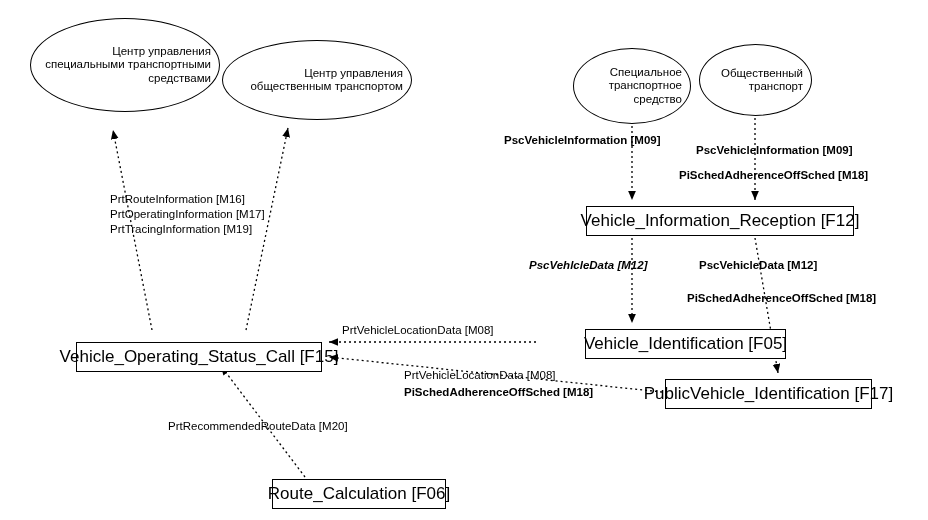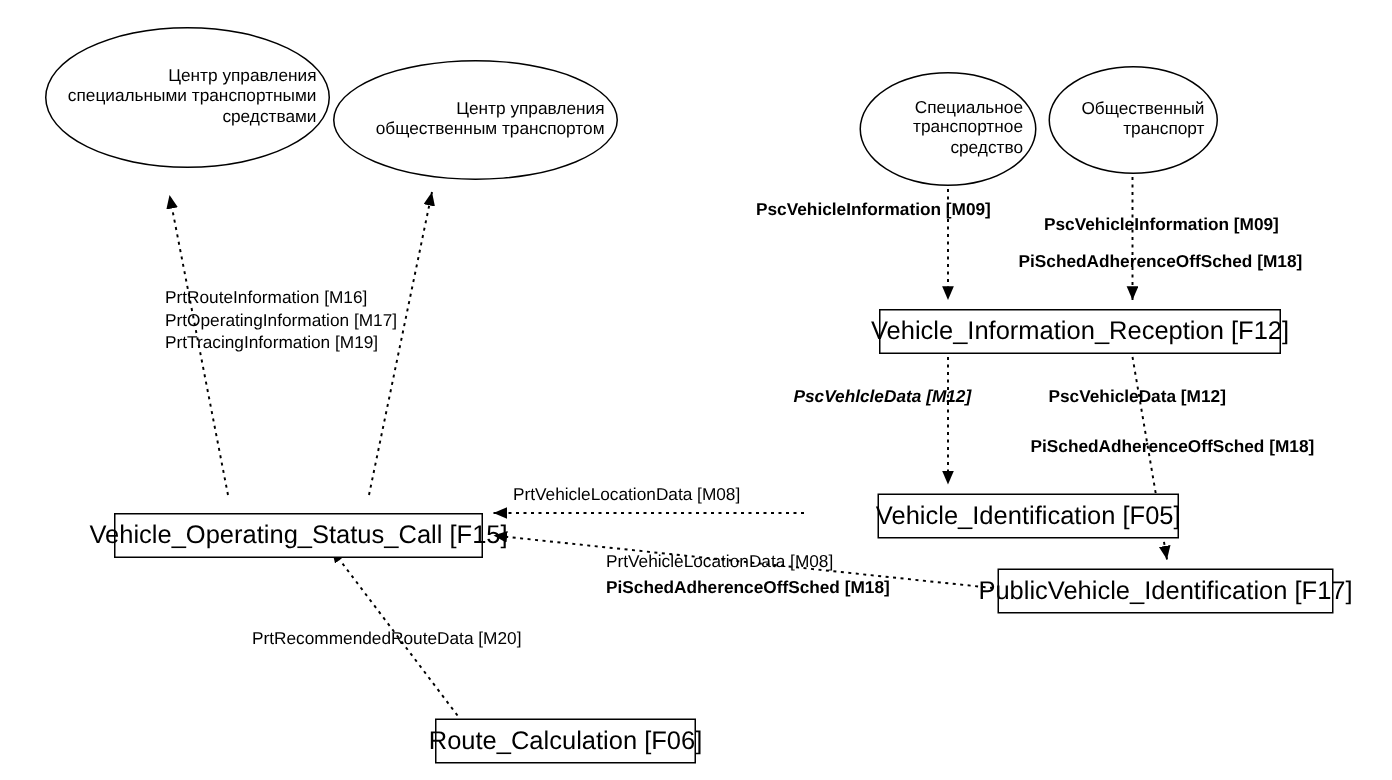"PublicVehicle_Identification [F17]" div.node { width: 224px -> 207px }
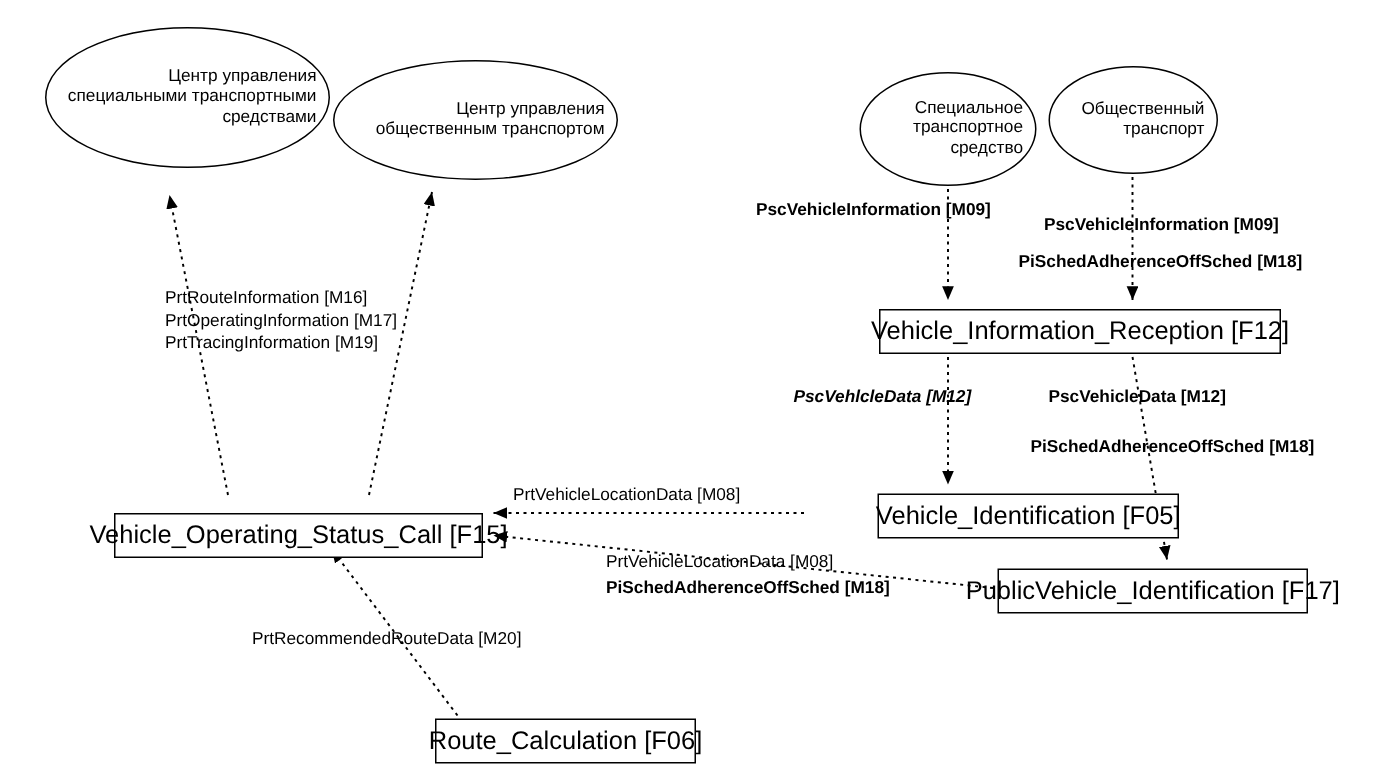"Route_Calculation [F06]" div.node { left: 290px -> 272px }
